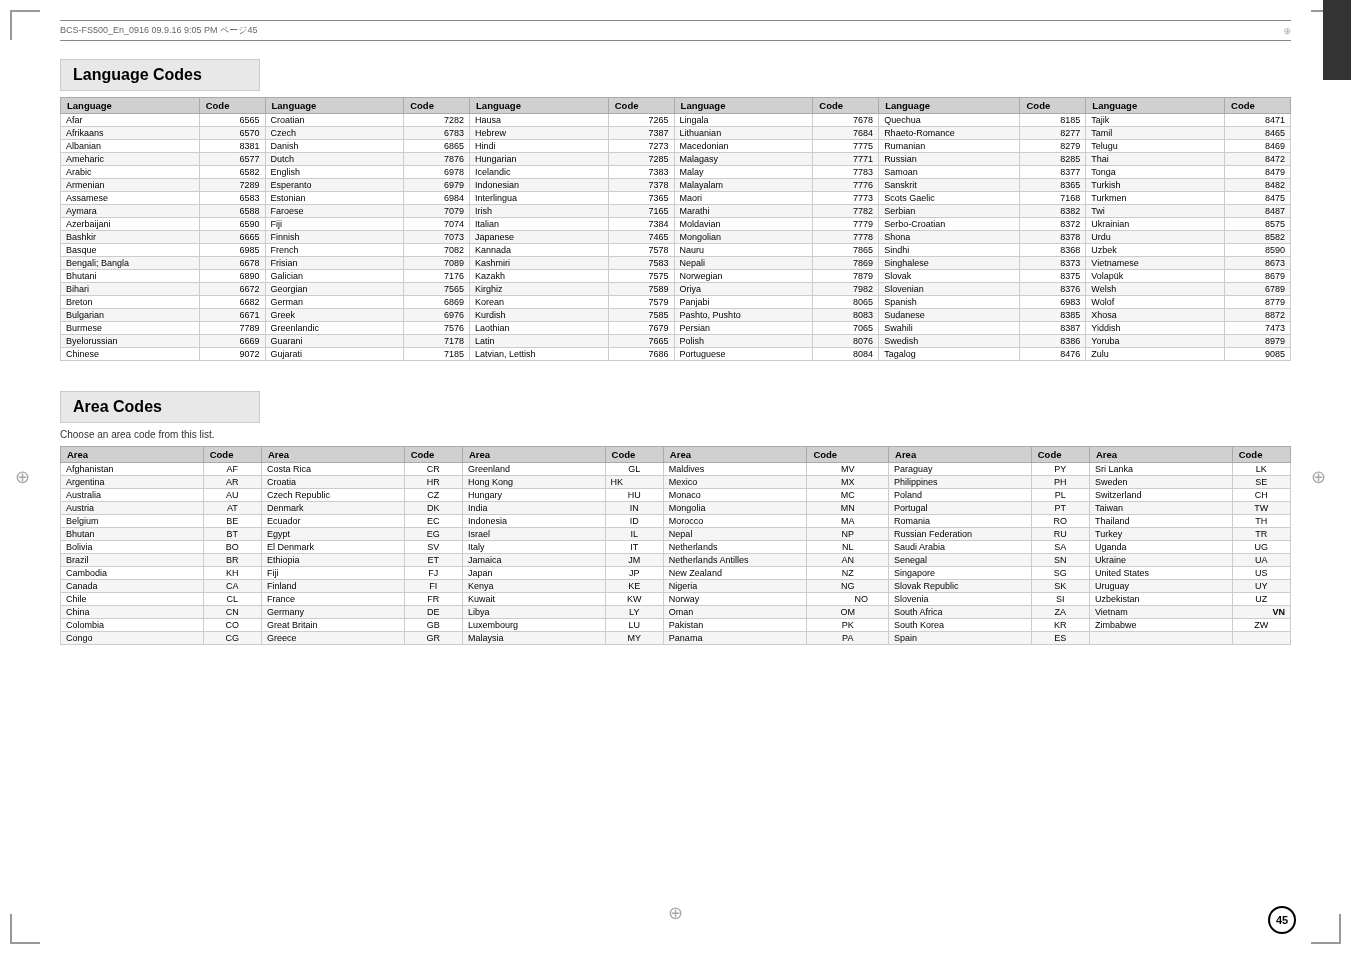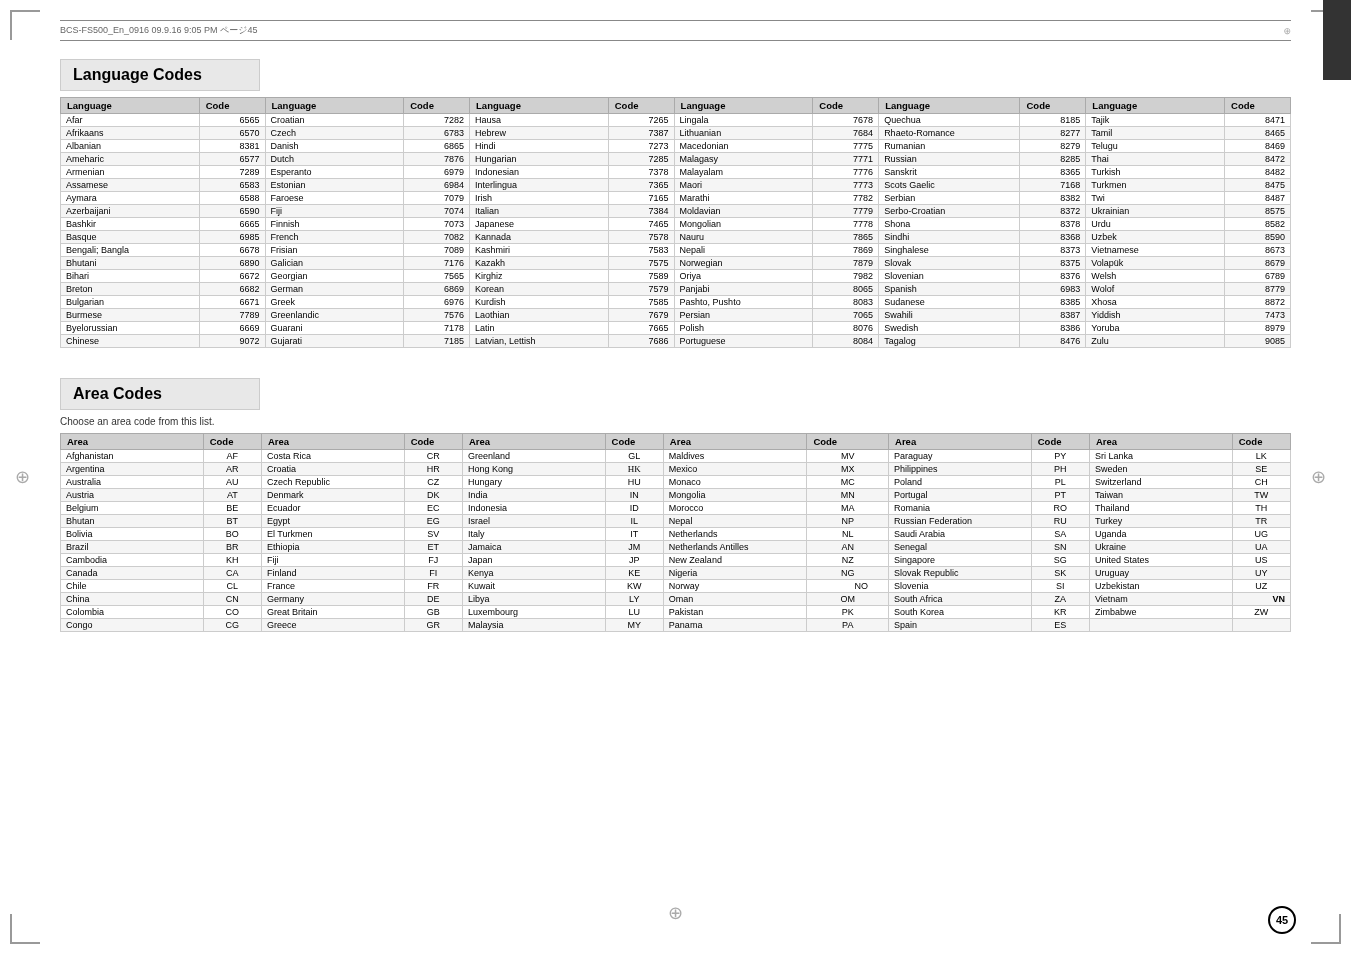"Arabic" tr { html: none -> <tr> <td>Arabic</td> <td>6582</td> <td>English</td> <td>6978</td> <td>Icelandic</td> <td>7383</td> <td>Malay</td> <td>7783</td> <td>Samoan</td> <td>8377</td> <td>Tonga</td> <td>8479</td> </tr> }
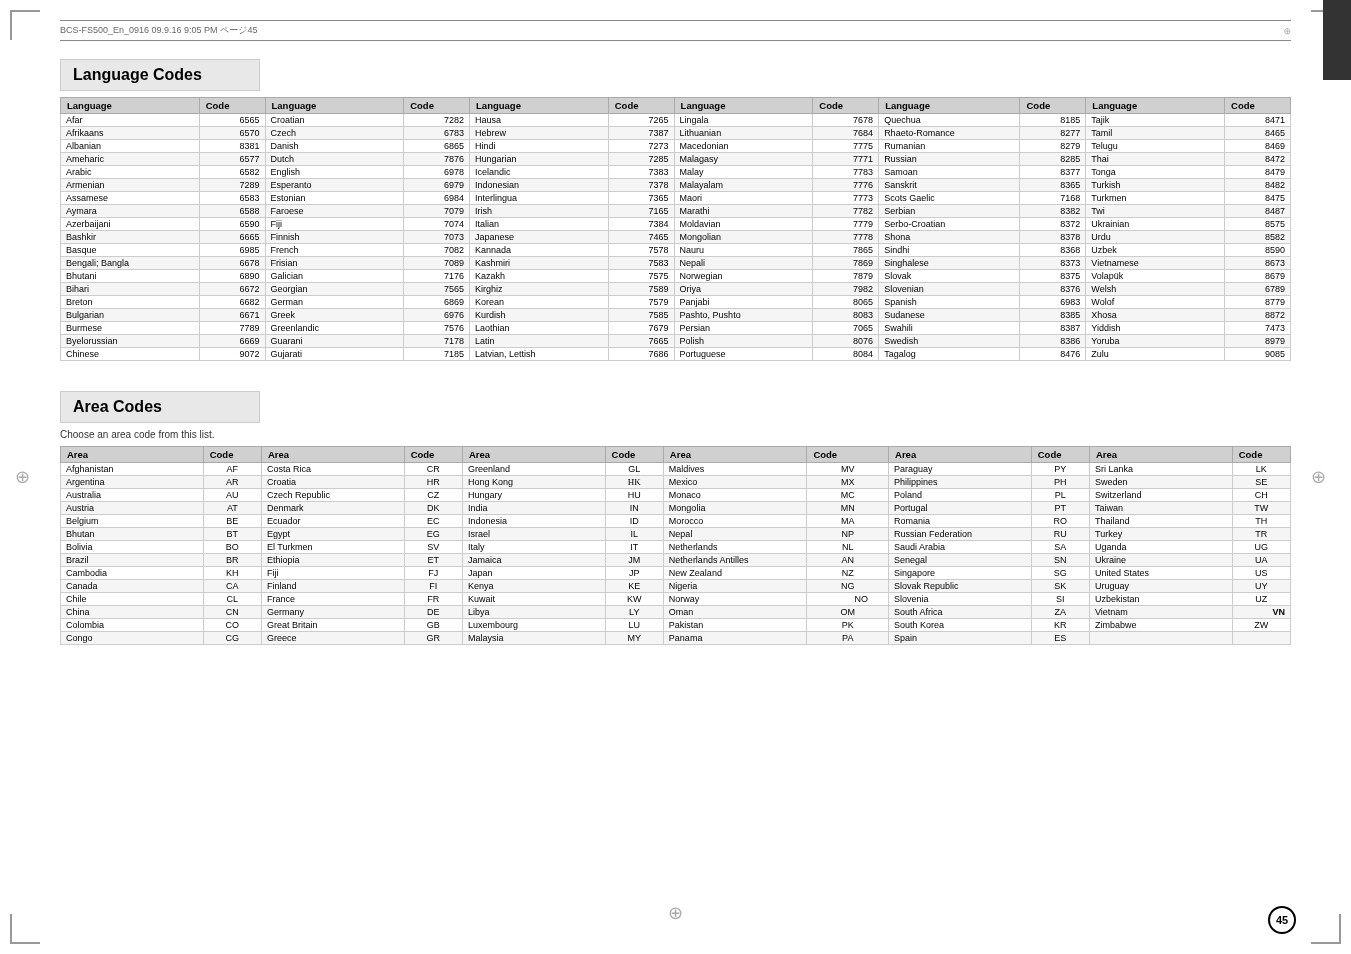"HK" td { font-family: Liberation Serif, serif -> none; text-align: center -> none }
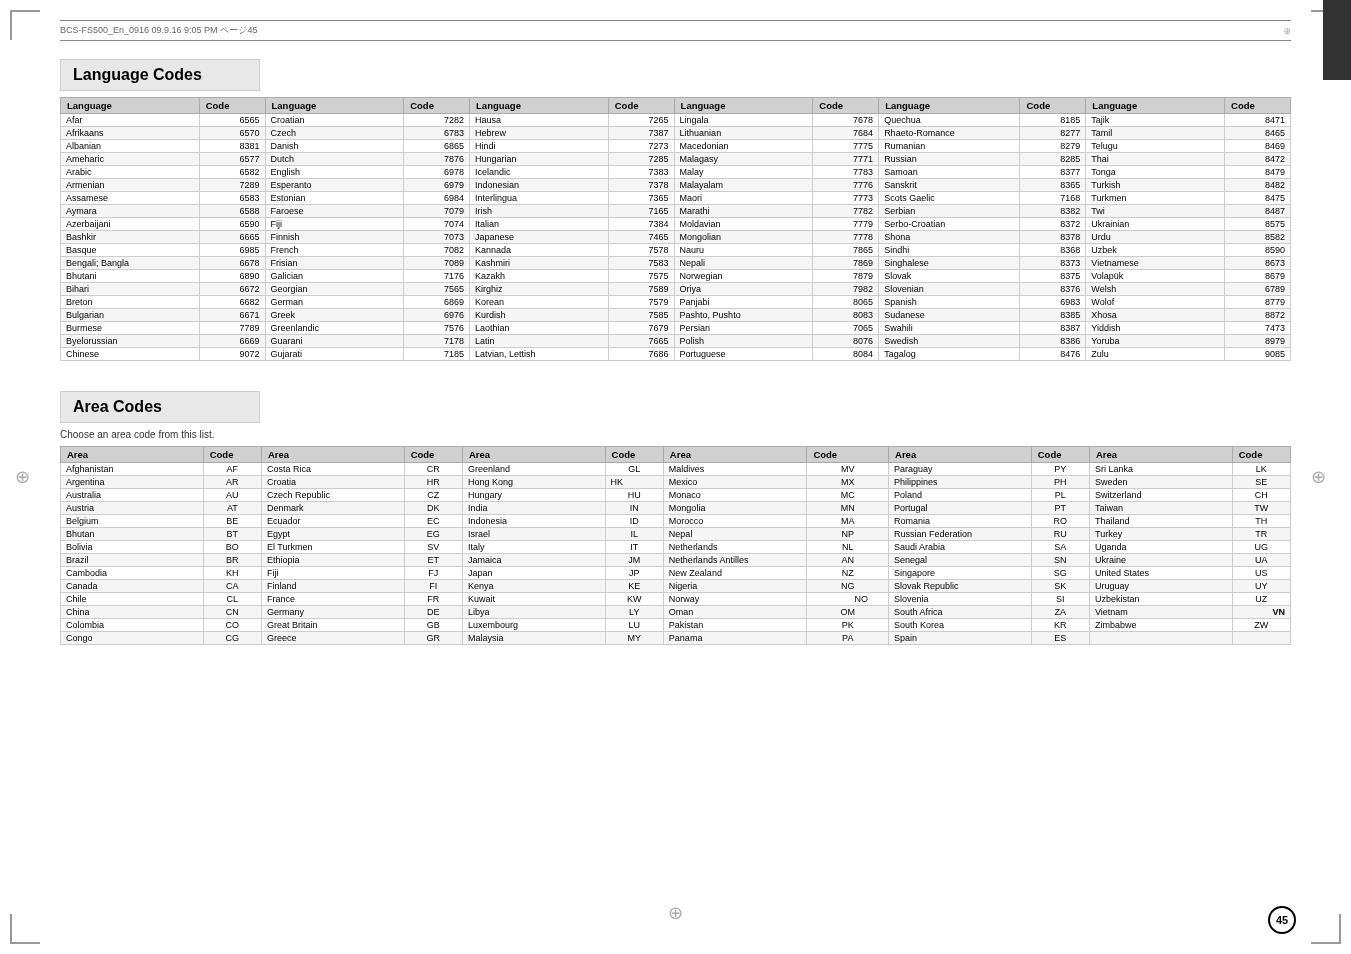"El Turkmen" td { text: Turkmen -> Denmark }
